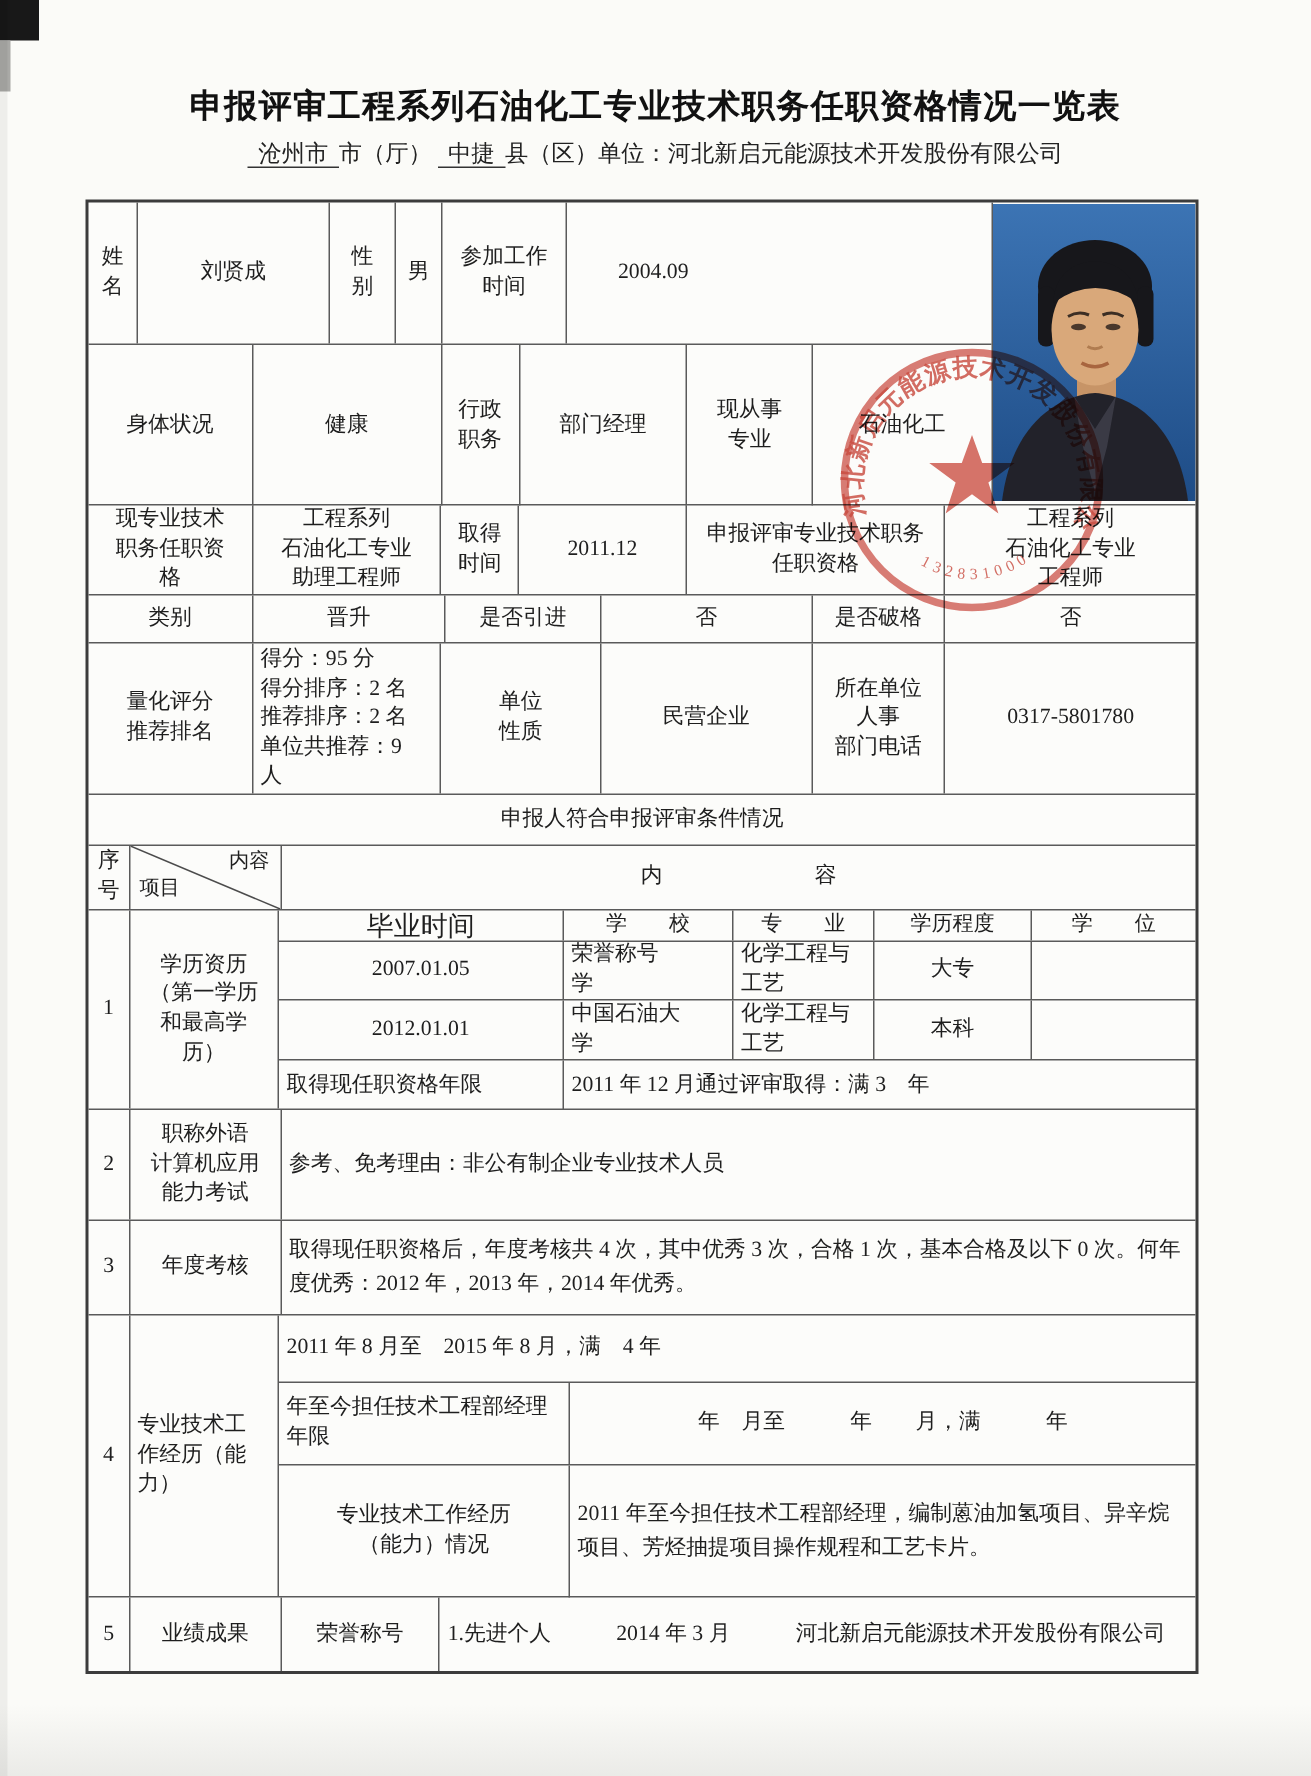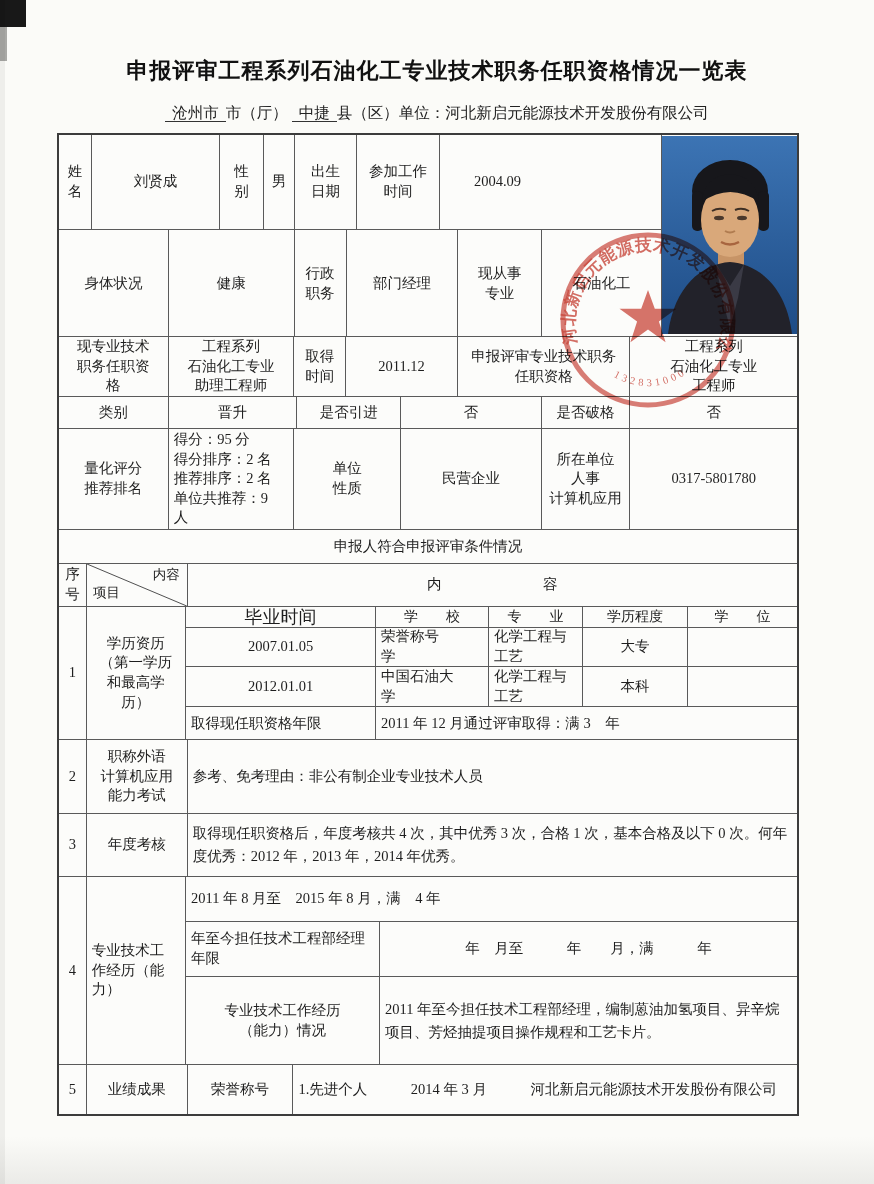"沧州市 市（厅） 中捷 县（区）单位：河北新启元能源技术开发股份有限公司" .subtitle { margin-top: 17px -> 6px }
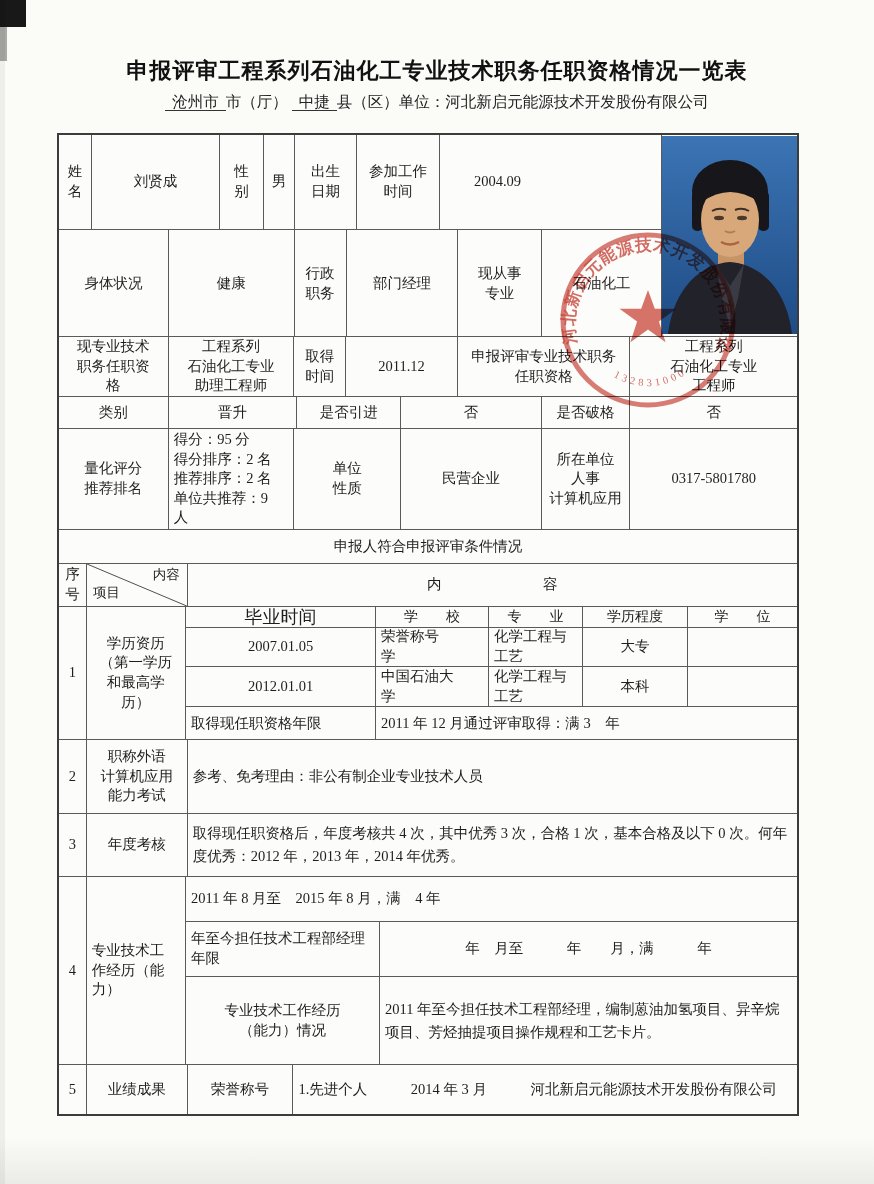"出生" div.c { html: <div>出生 日期</div> -> none }
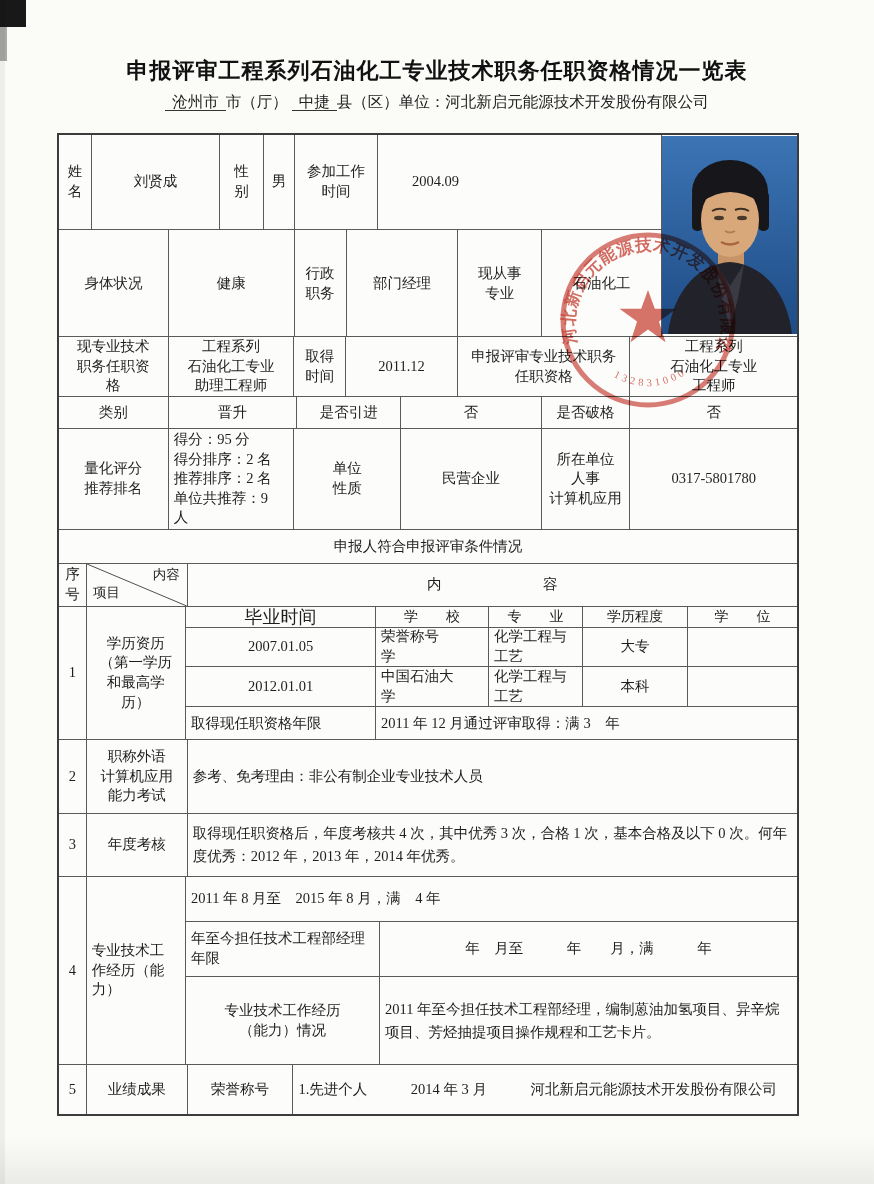"所在单位" div.c { text: 计算机应用 -> 部门电话 }
